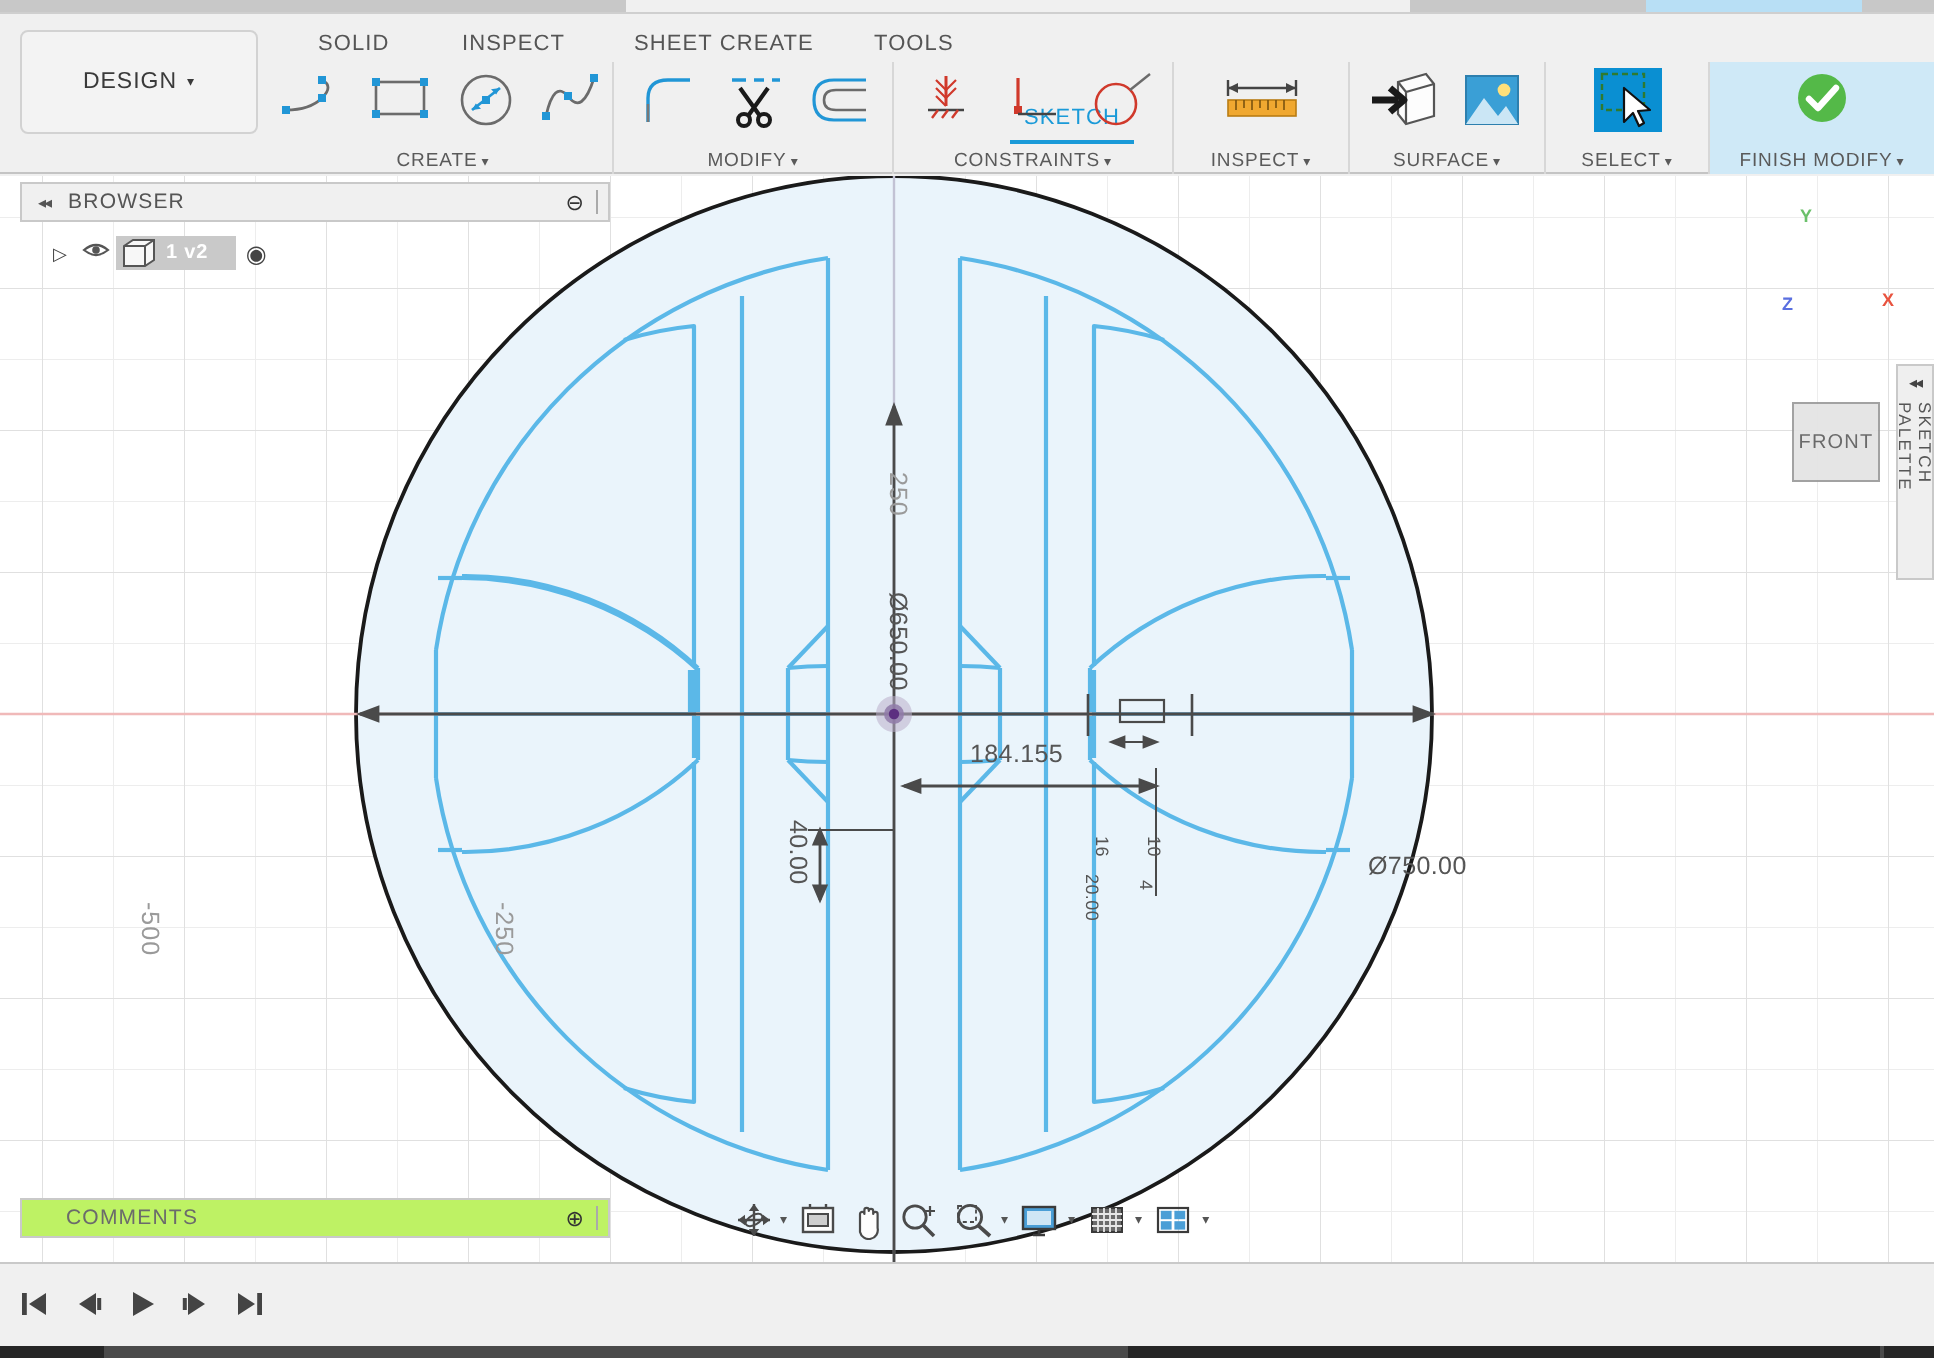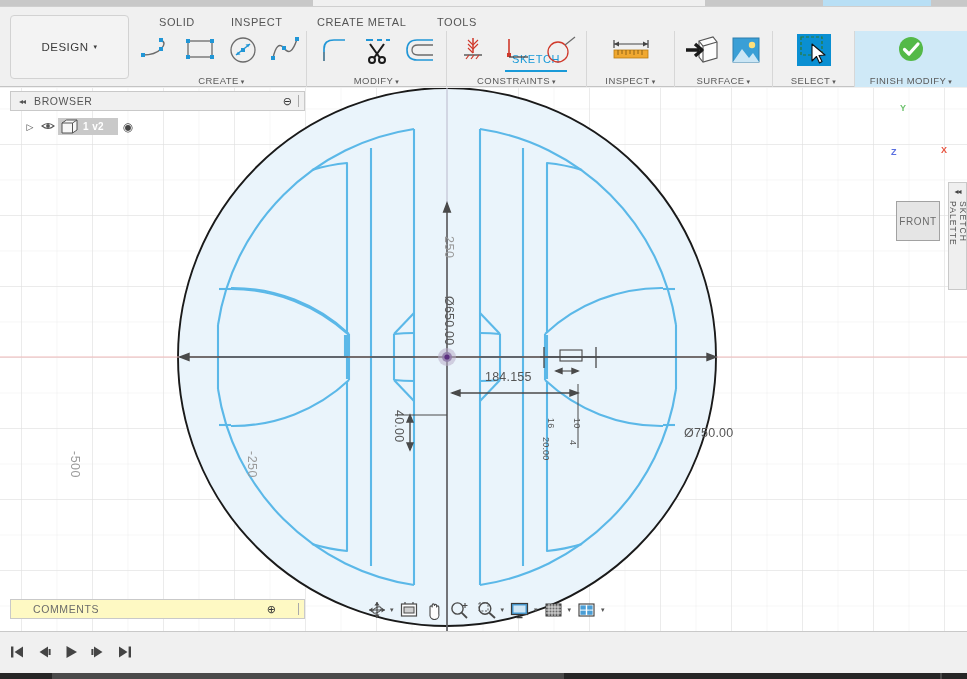"CREATE METAL" span { text: CREATE METAL -> SHEET CREATE }
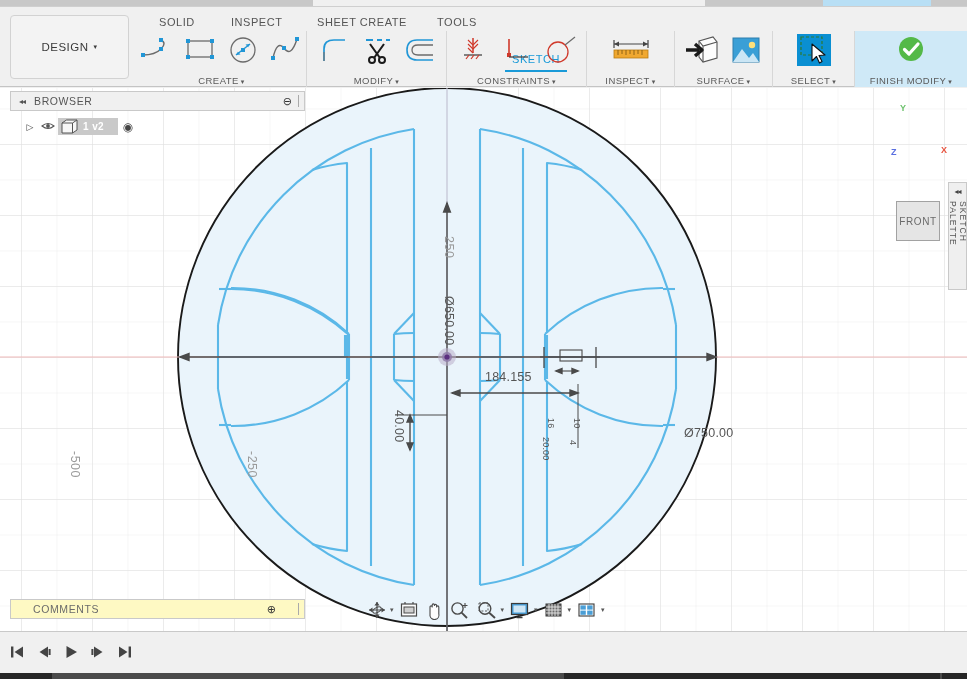"DESIGN" .design-box { height: 64px -> 52px }
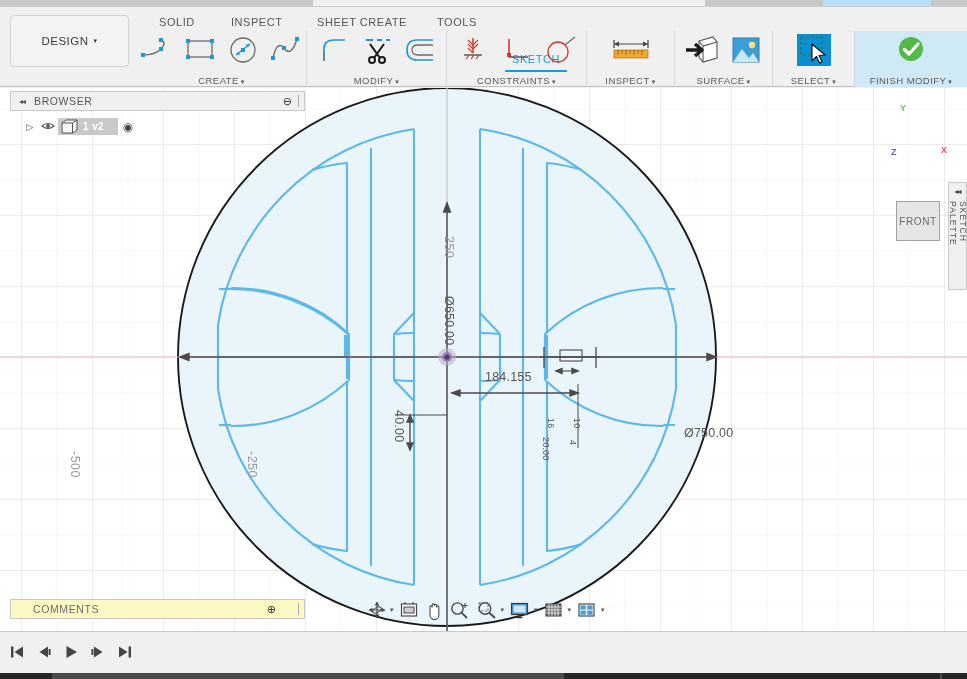"COMMENTS" .comments { background: #fef9c3 -> #bef264; gap: 16px -> none }
